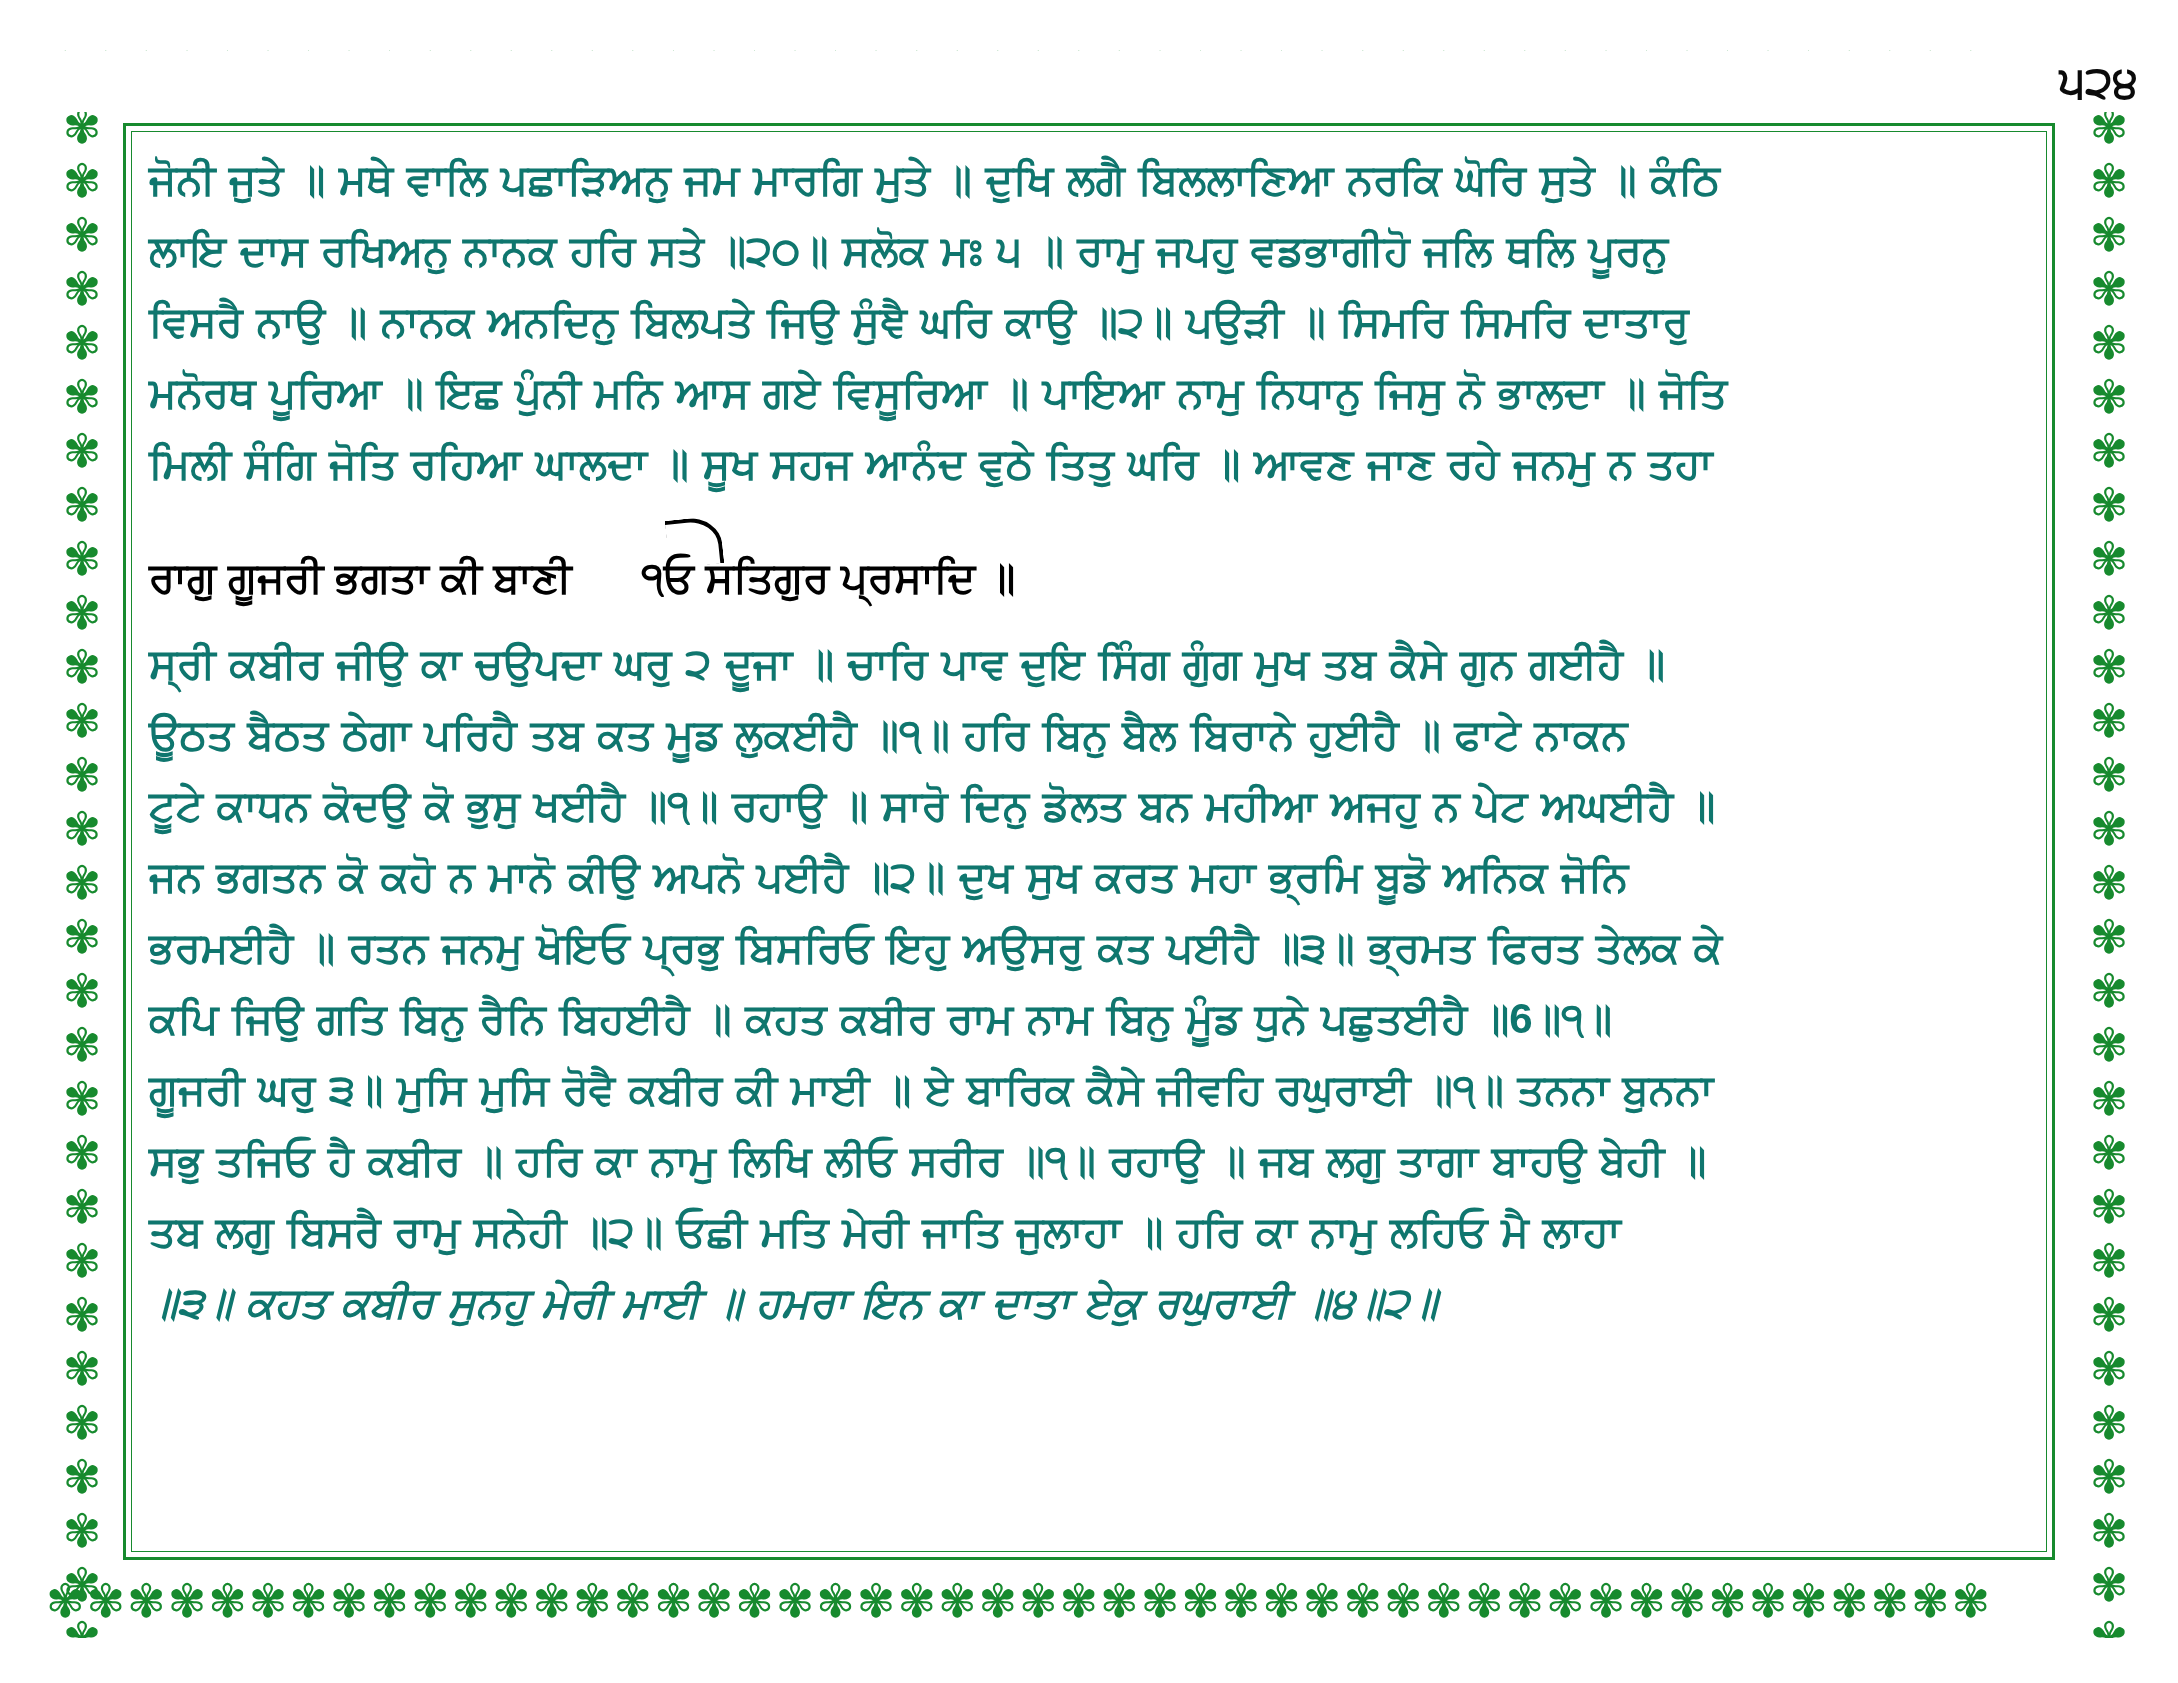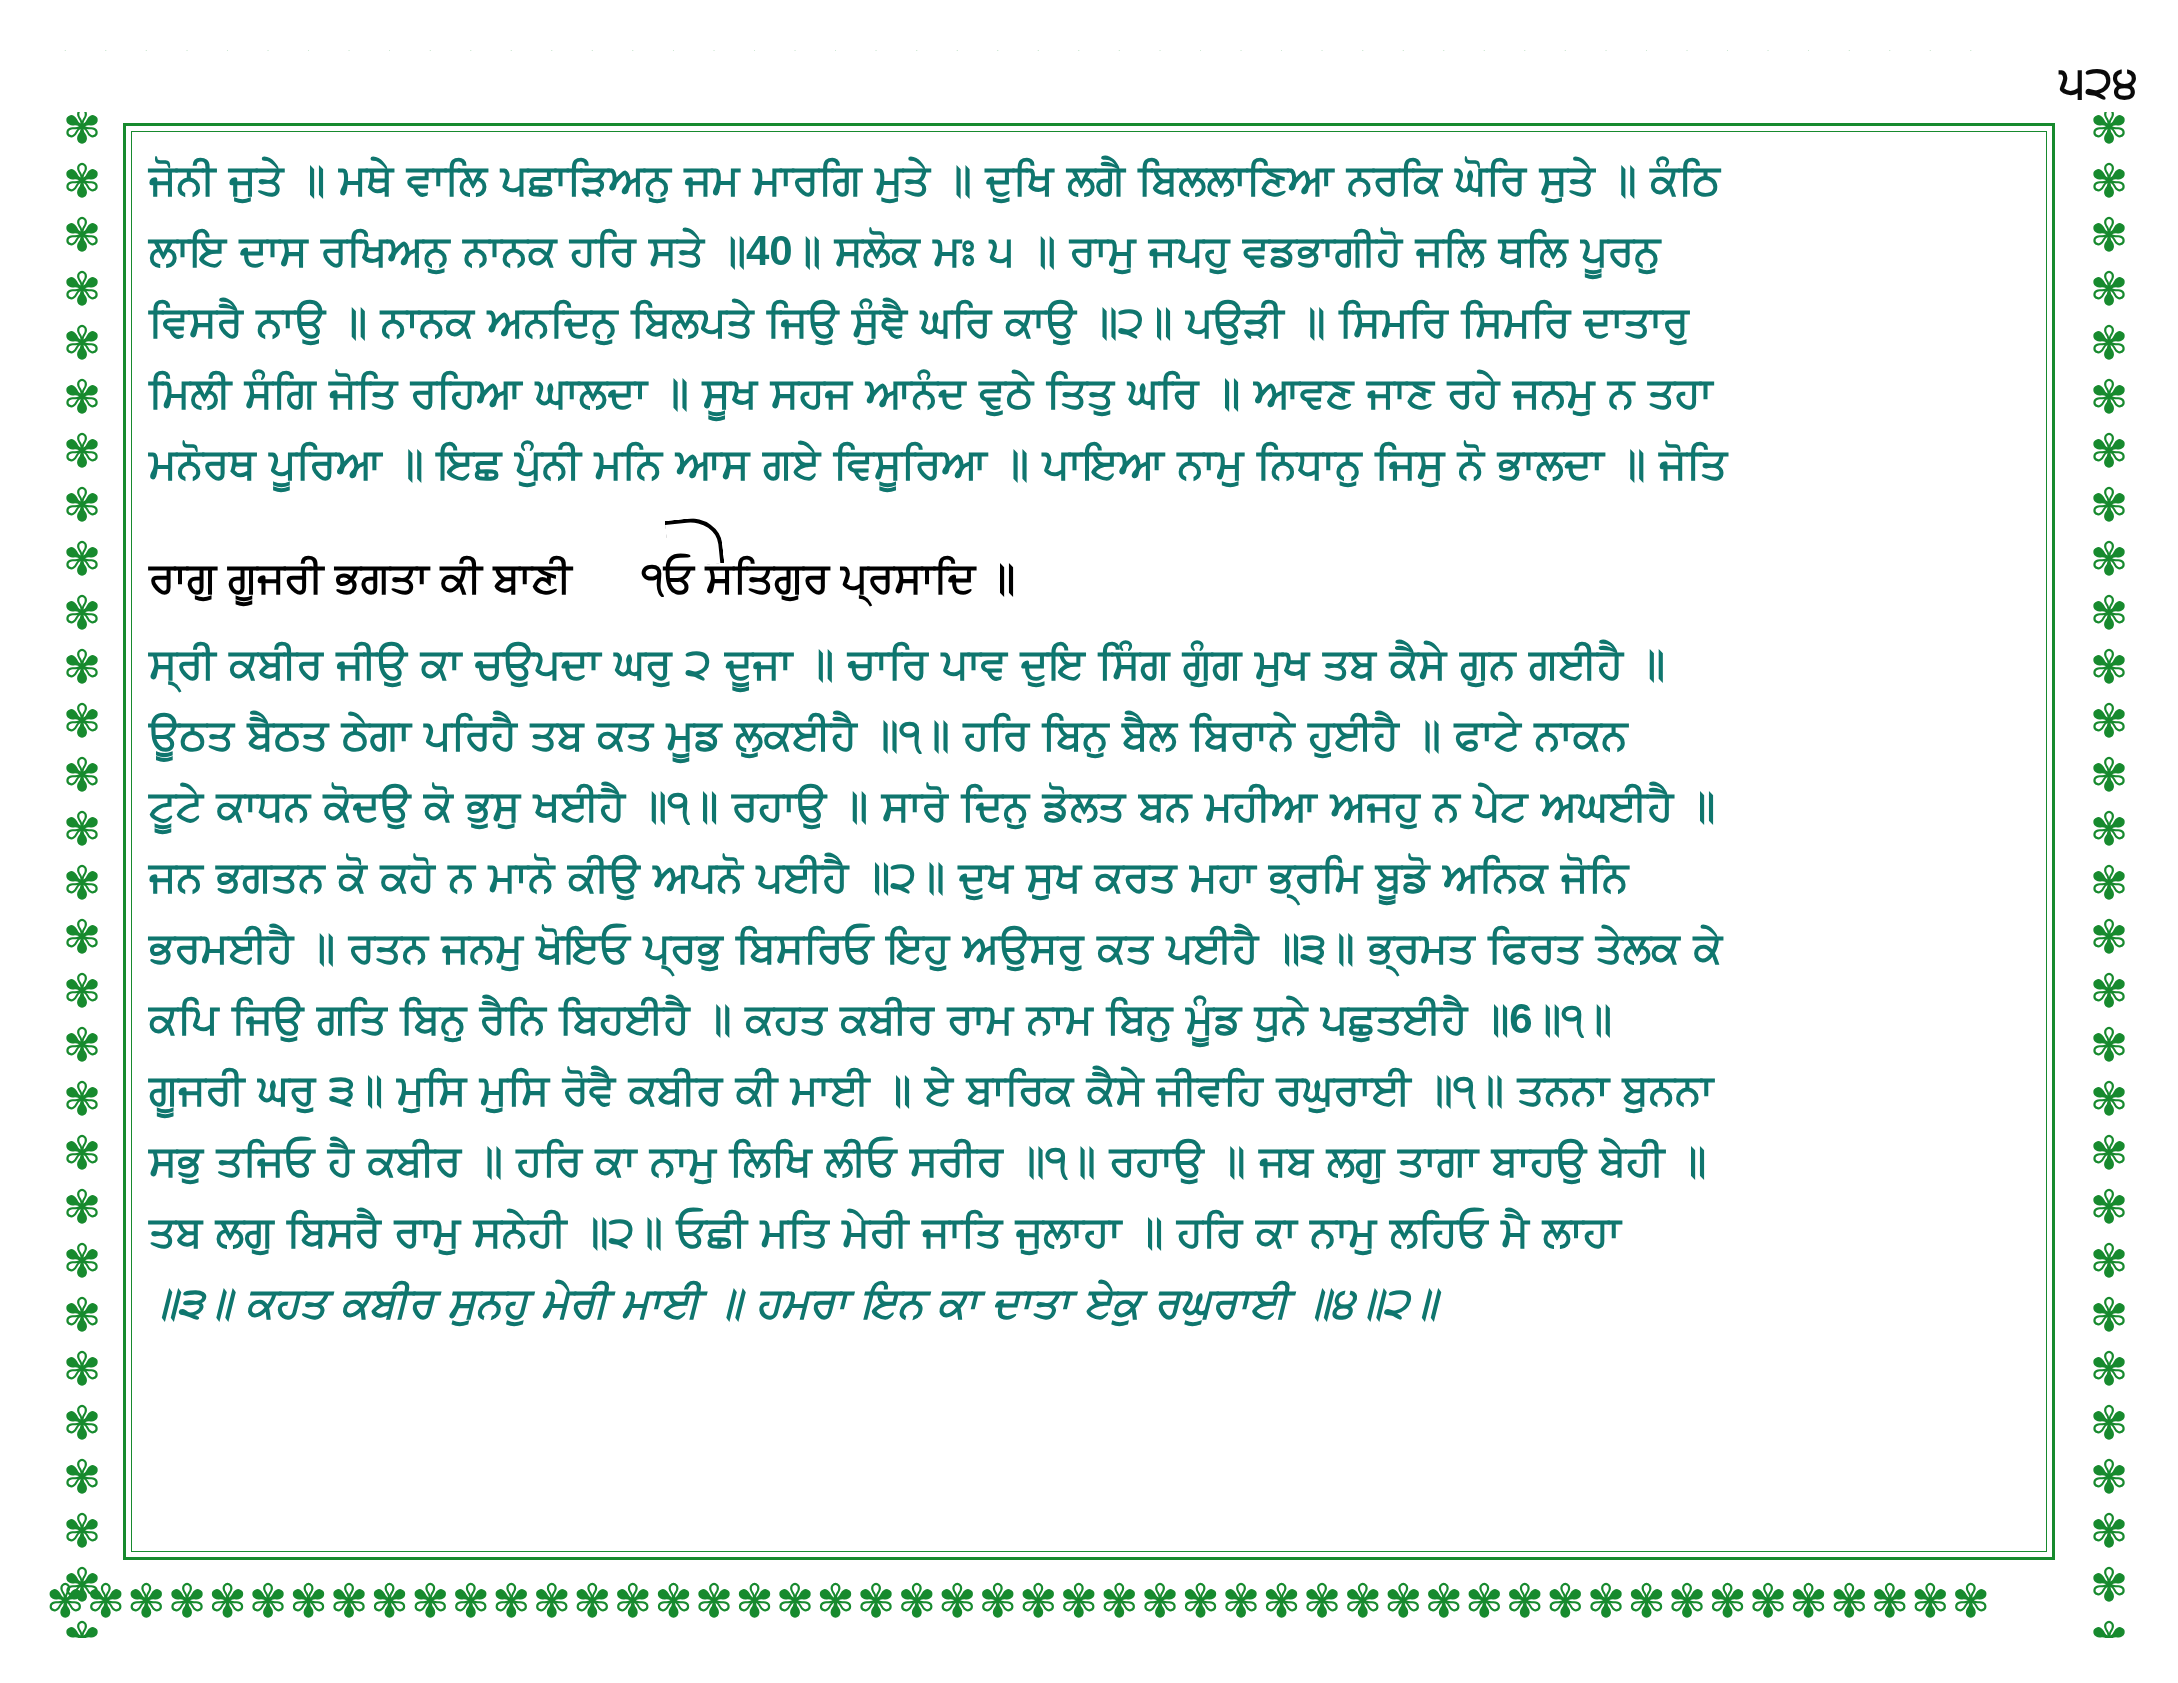"ਲਾਇ ਦਾਸ ਰਖਿਅਨੁ ਨਾਨਕ ਹਰਿ" div { text: 40 -> ੨੦ }
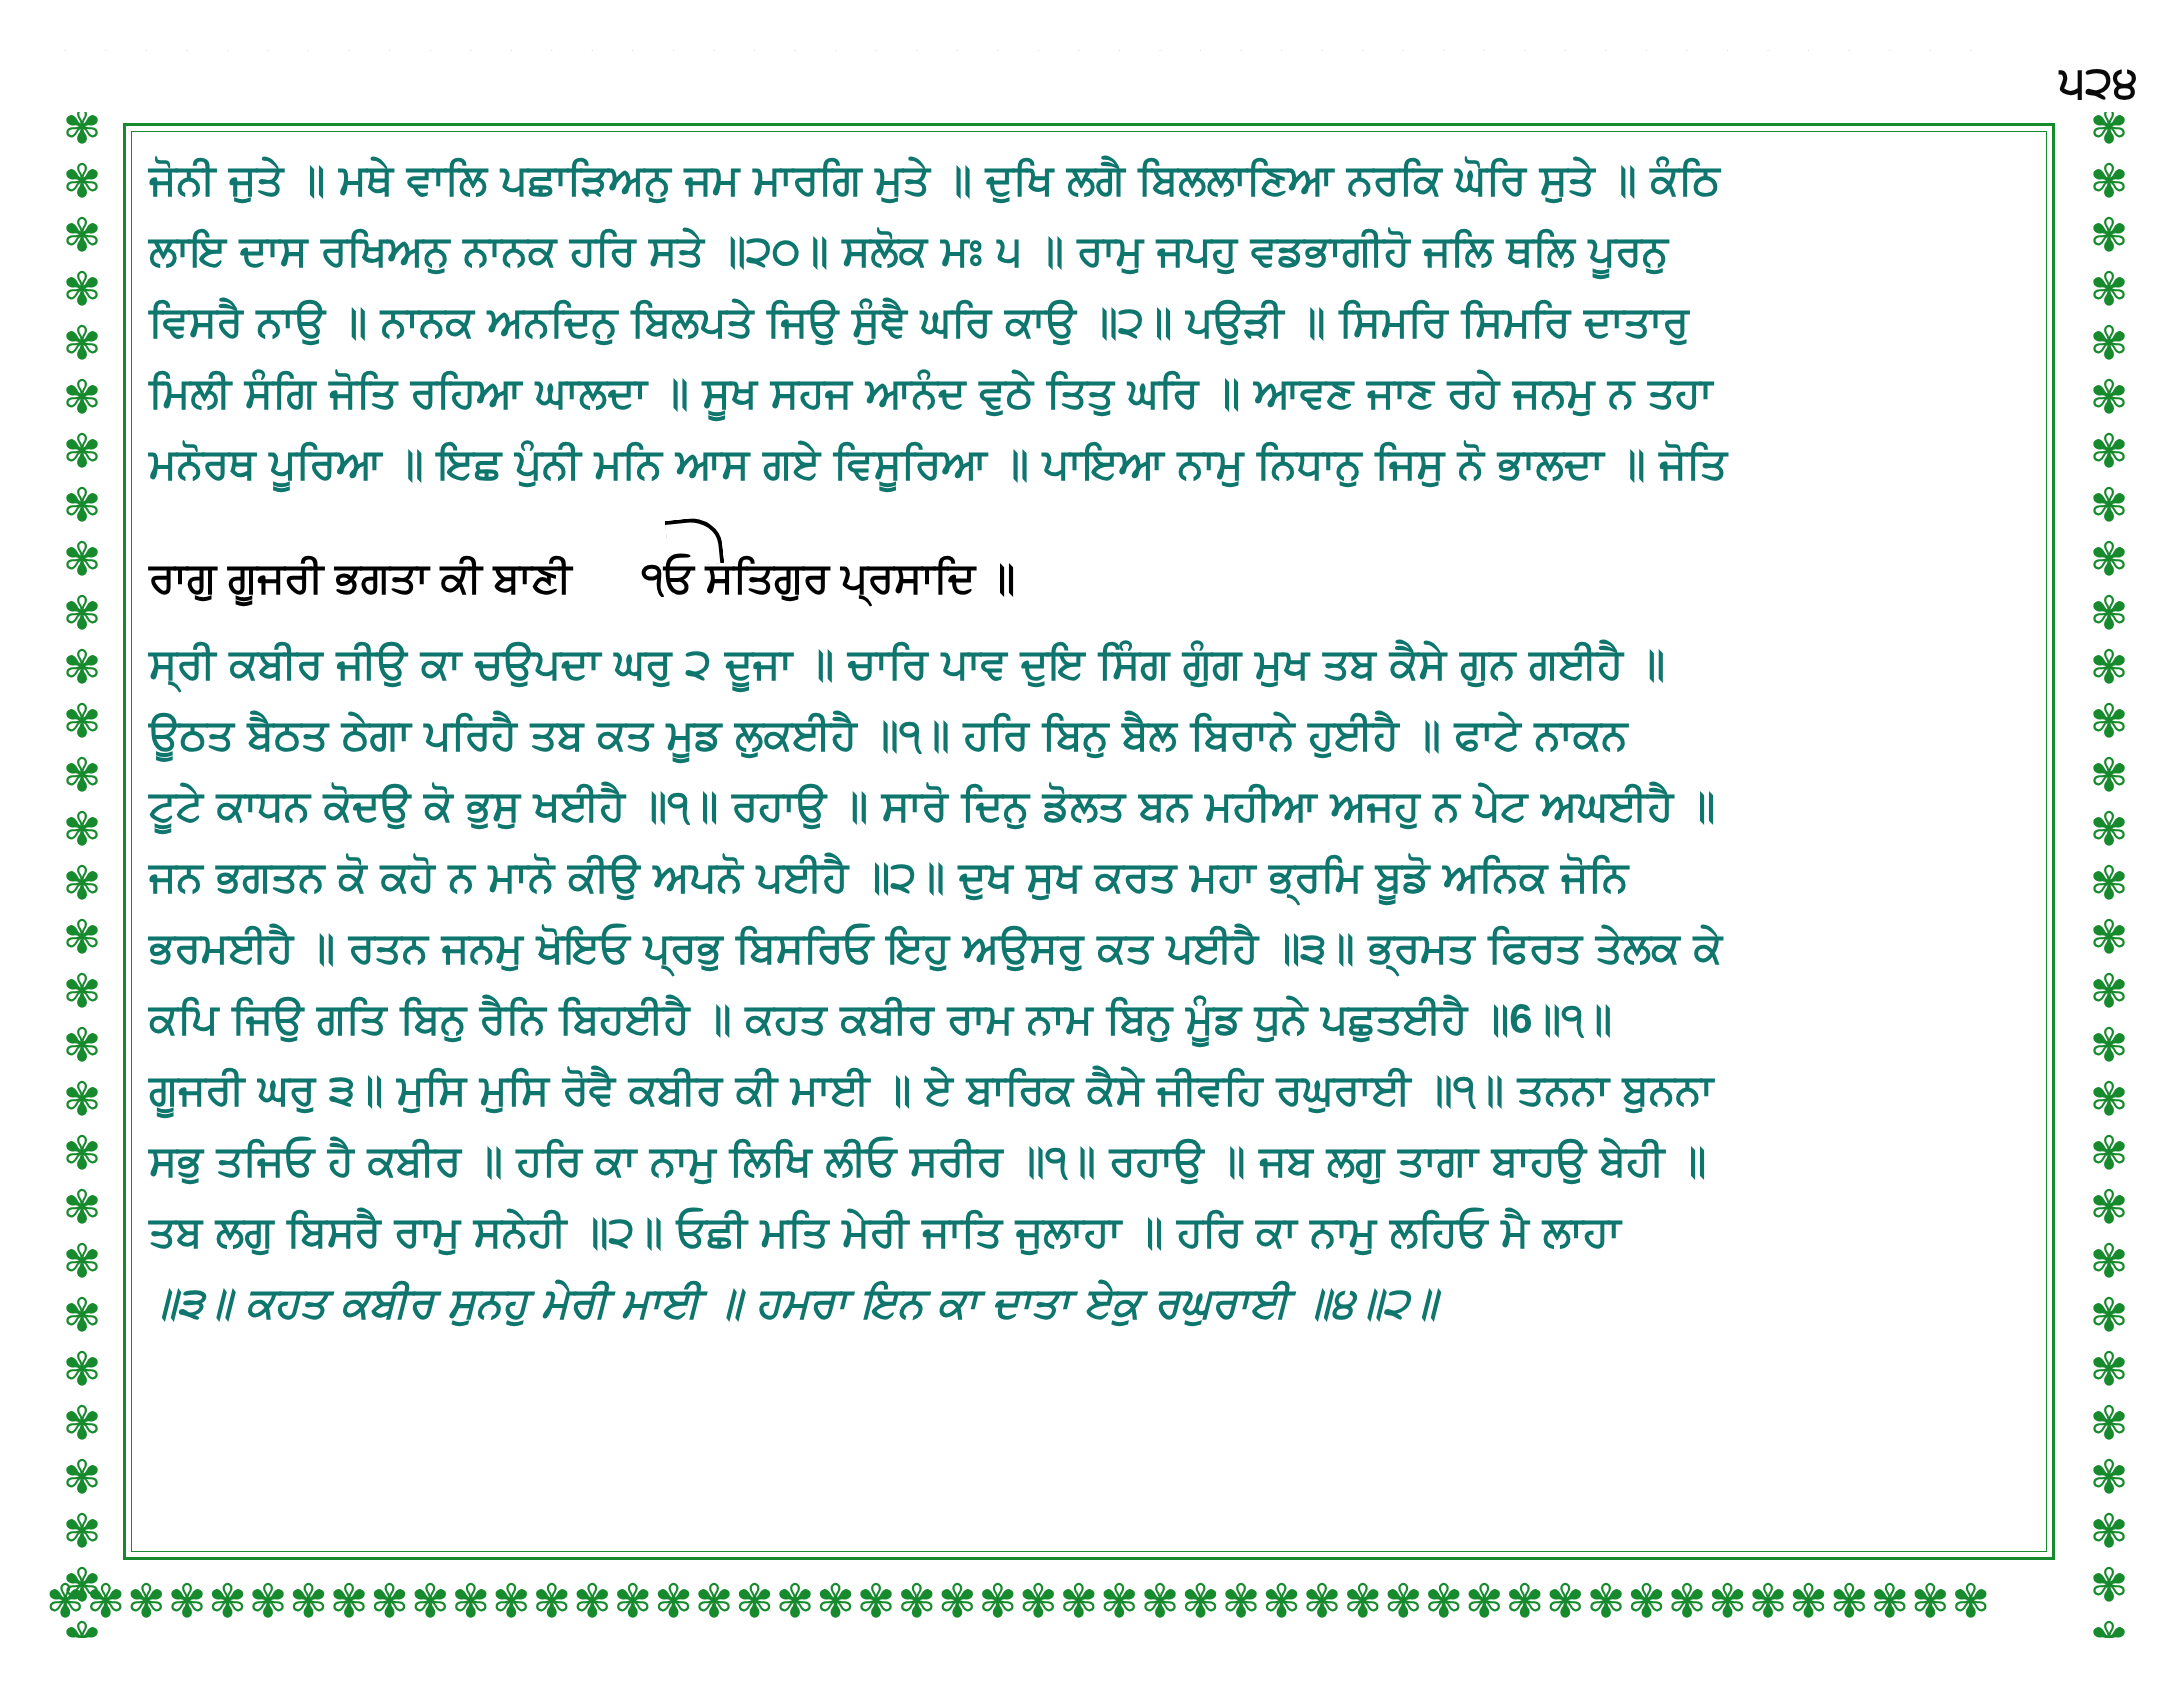"ਮਿਲੀ ਸੰਗਿ ਜੋਤਿ ਰਹਿਆ ਘਾਲਦਾ" div { order: before "ਮਨੋਰਥ ਪੂਰਿਆ ॥ ਇਛ ਪੁੰਨੀ" -> after "ਮਨੋਰਥ ਪੂਰਿਆ ॥ ਇਛ ਪੁੰਨੀ" }
